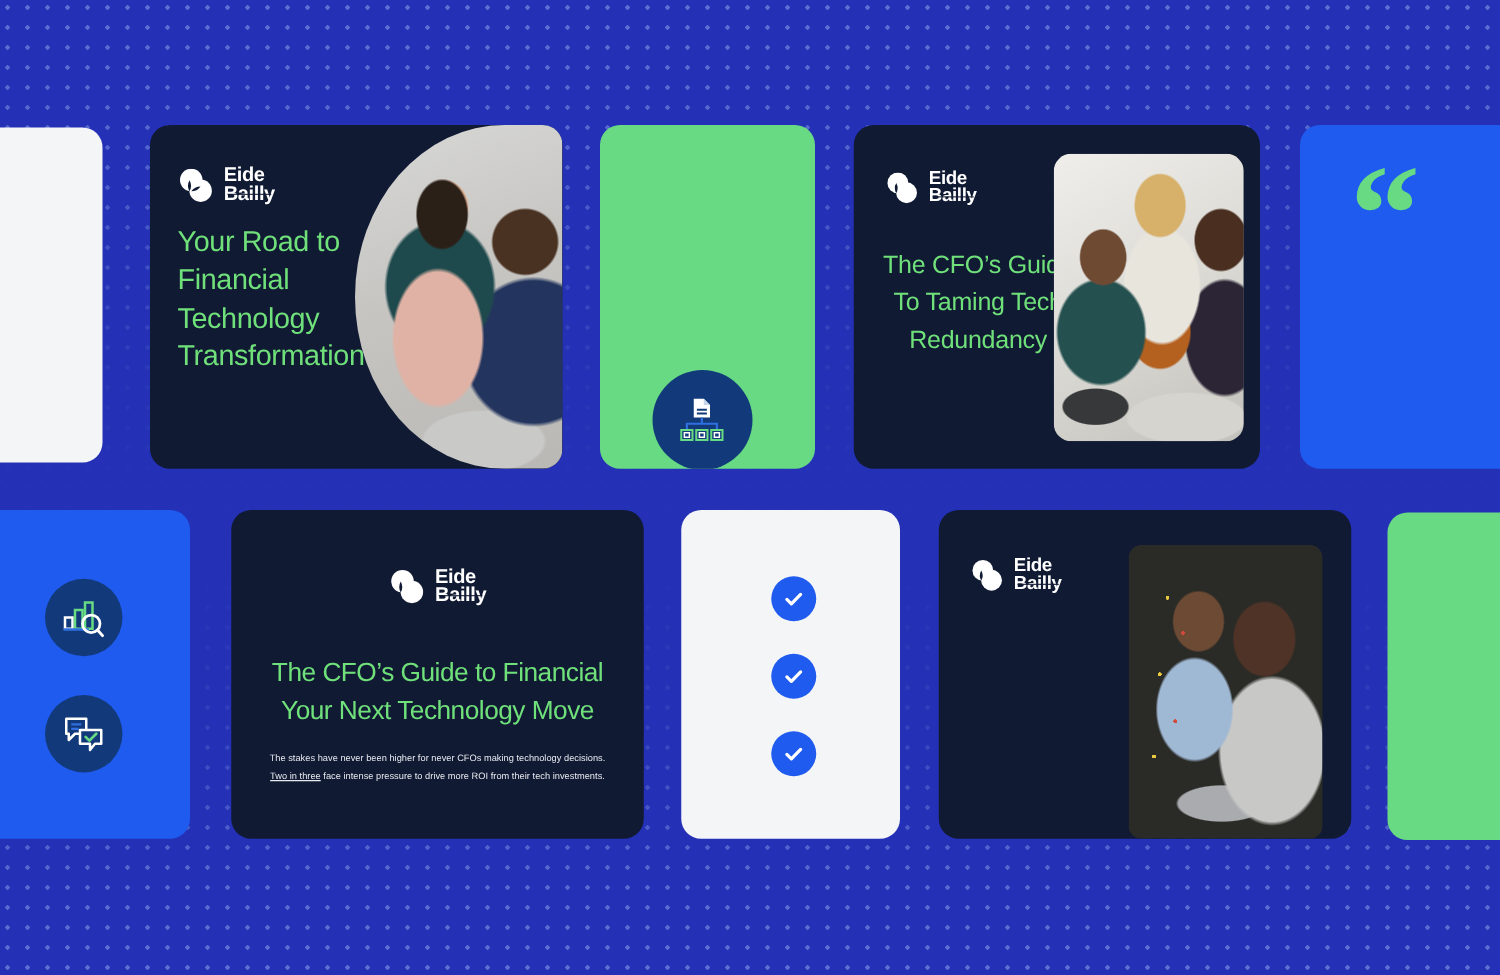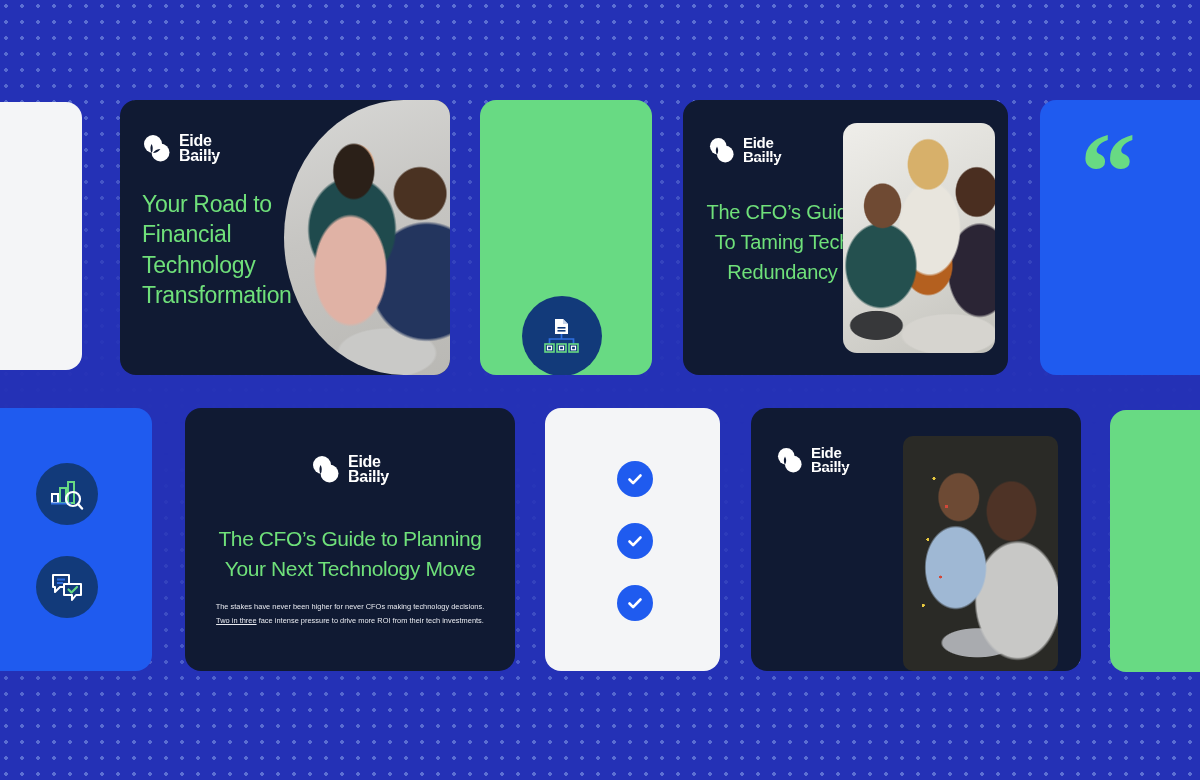"Your Road to Financial Technology" #card-road .headline { top: 89px -> 78px }
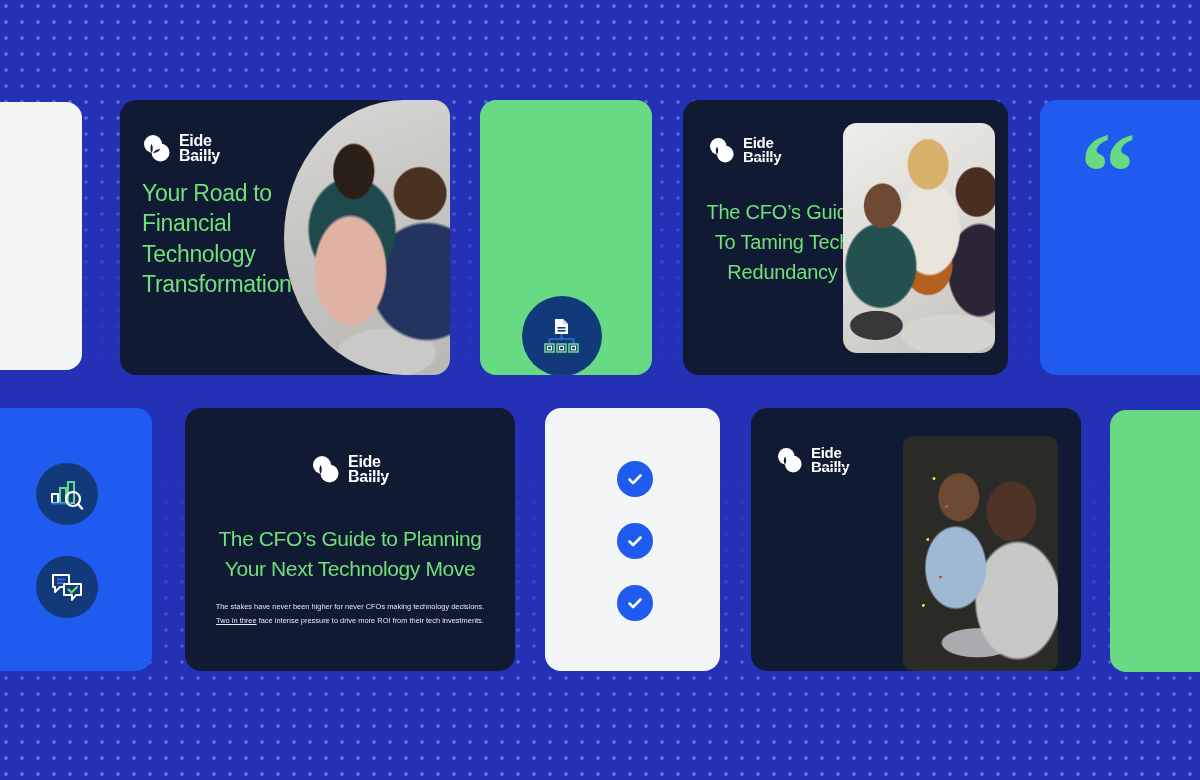"The CFO’s Guide to Planning" div.headline { text: Planning -> Financial }
